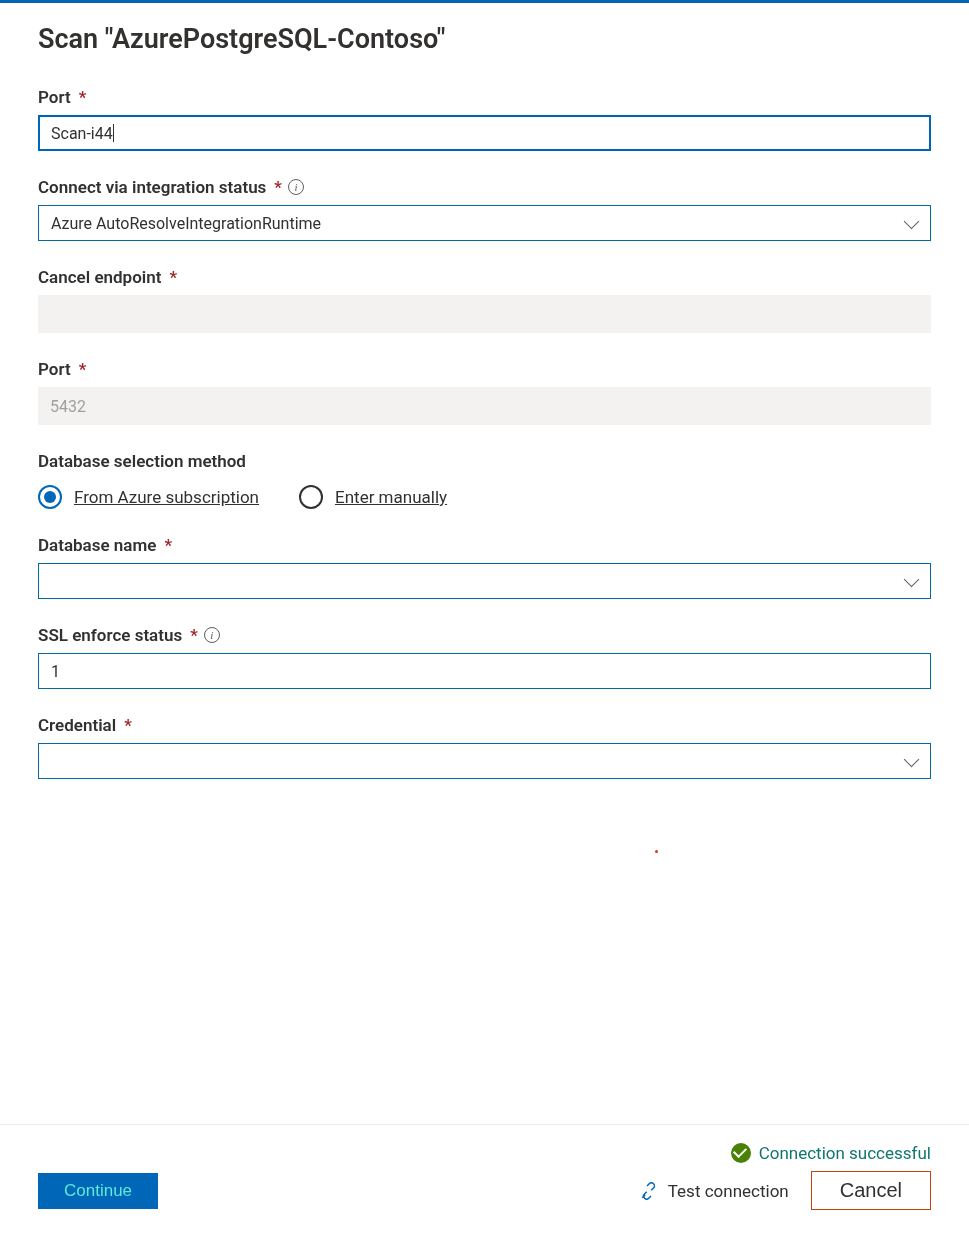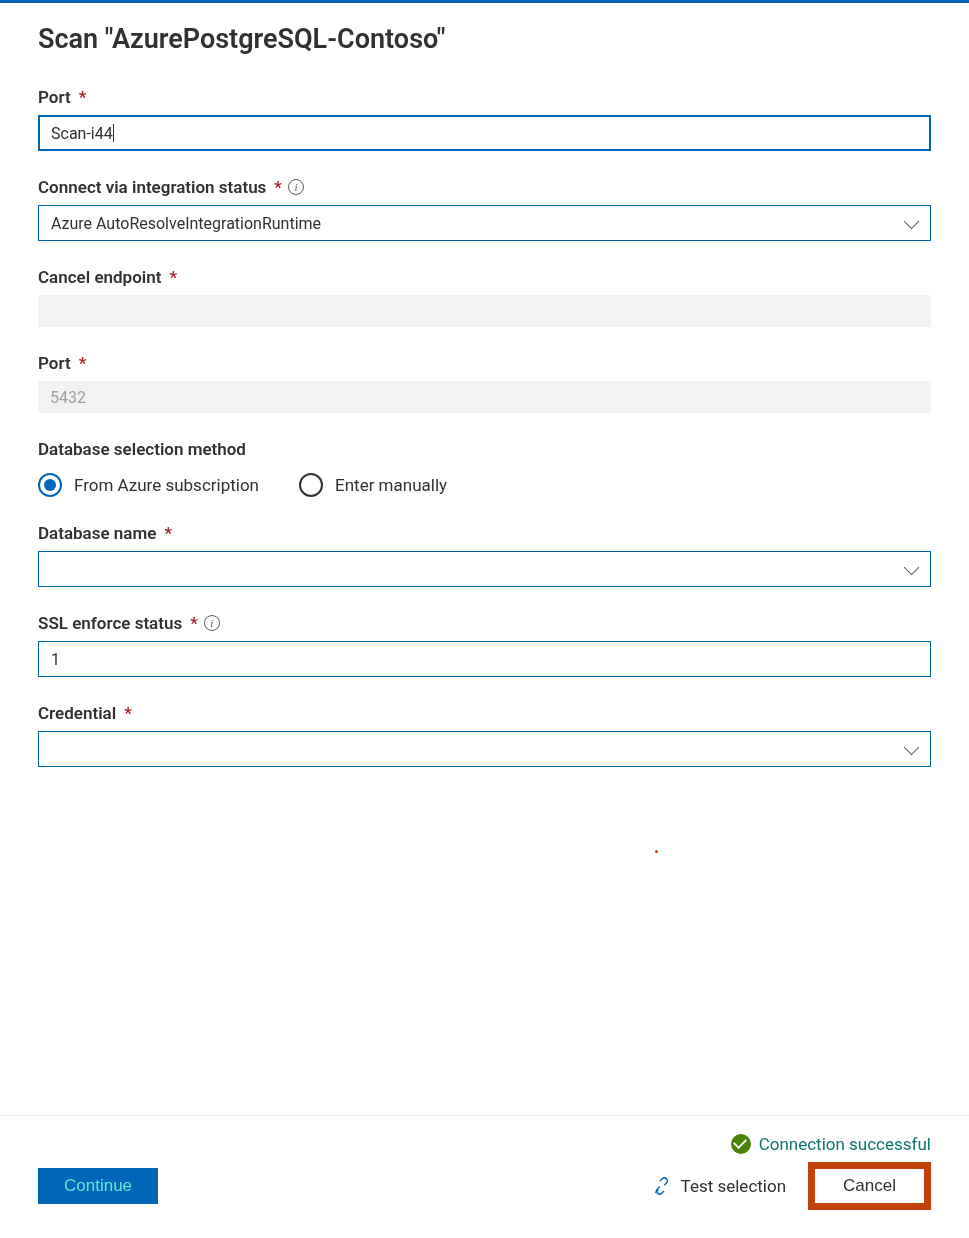"5432" .readonly-box { height: 32px -> 38px }
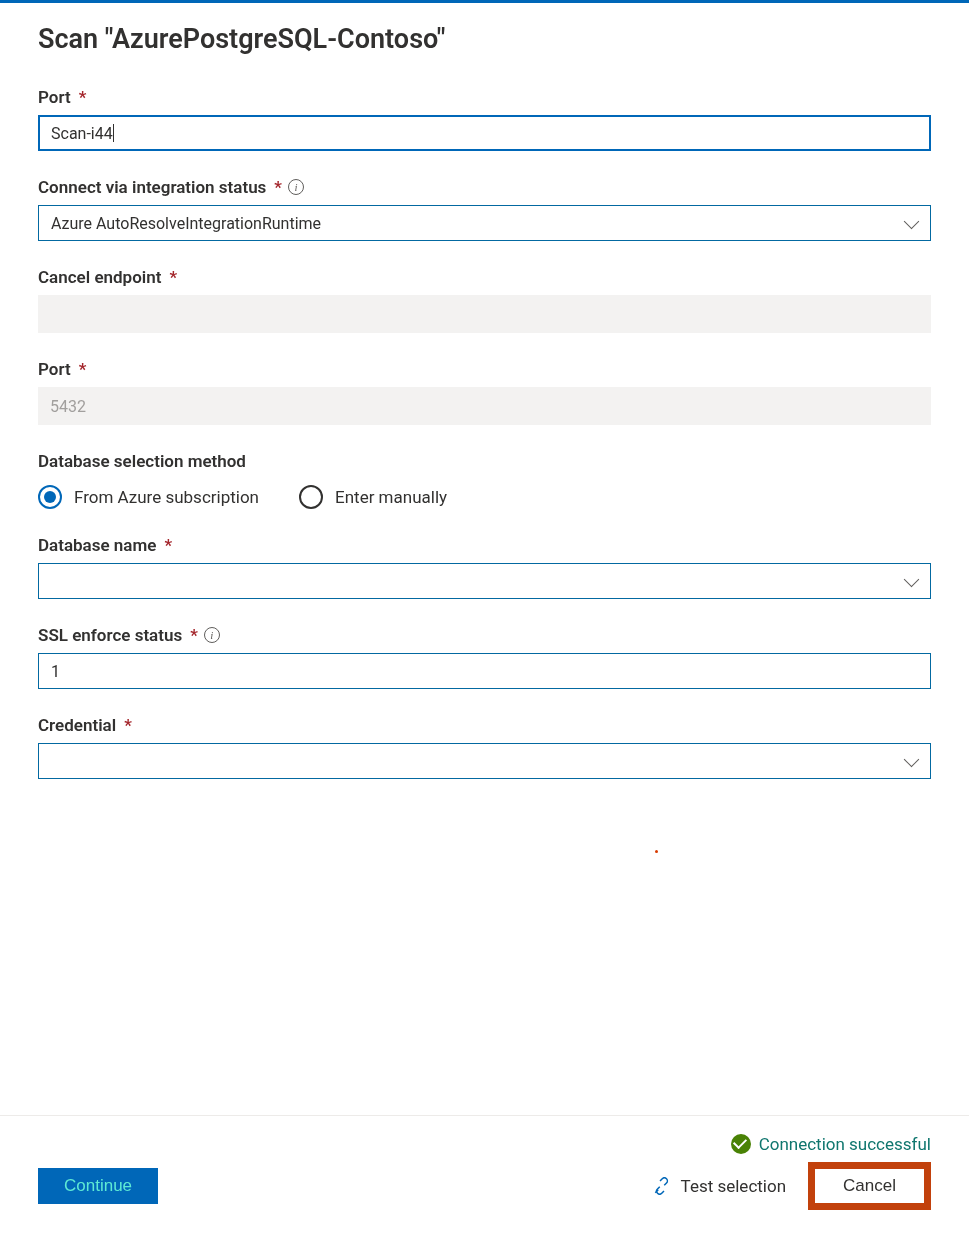"From Azure subscription" .radio-group { text-decoration: none -> underline }
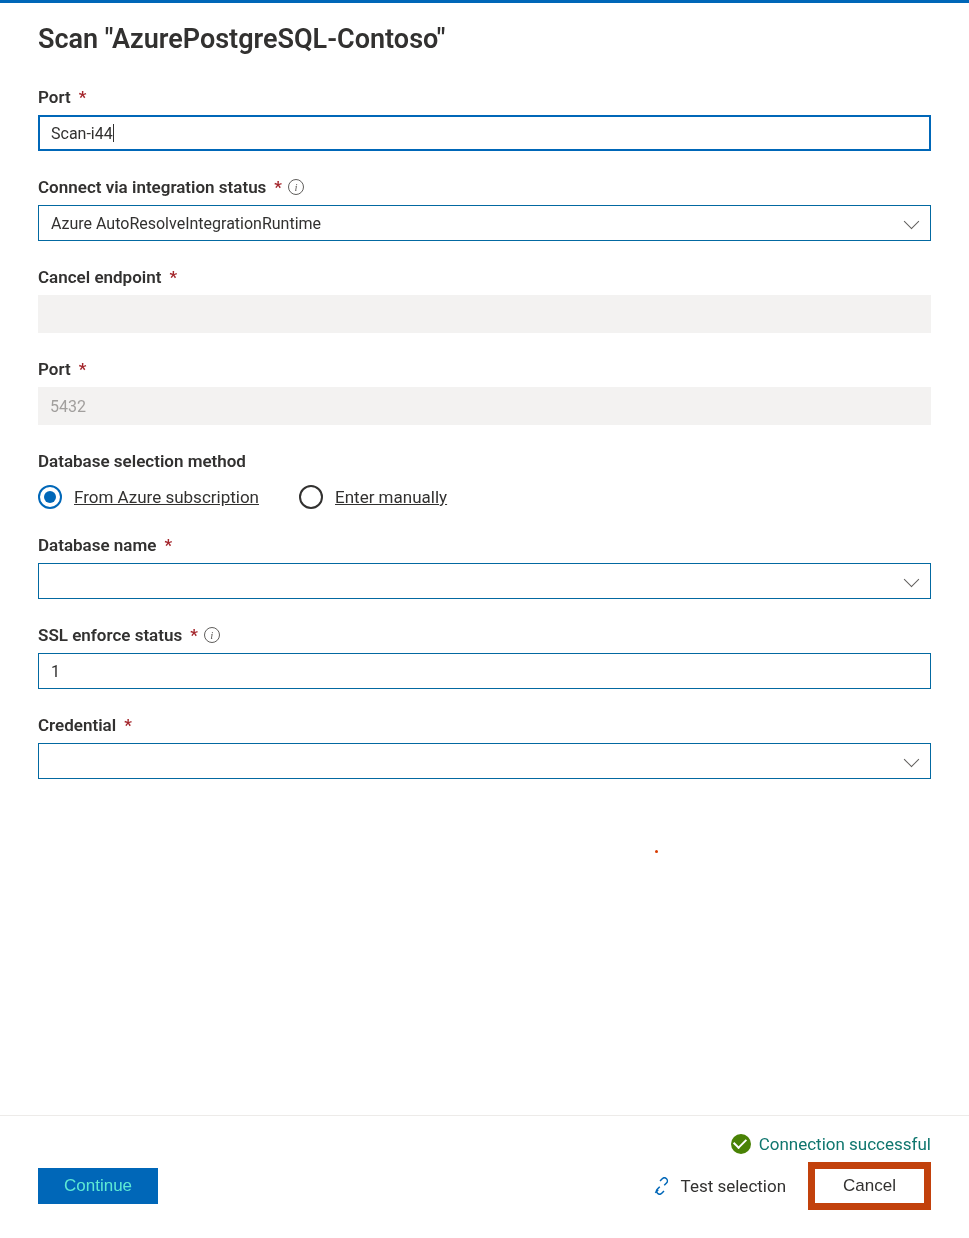"Test selection" span { text: selection -> connection }
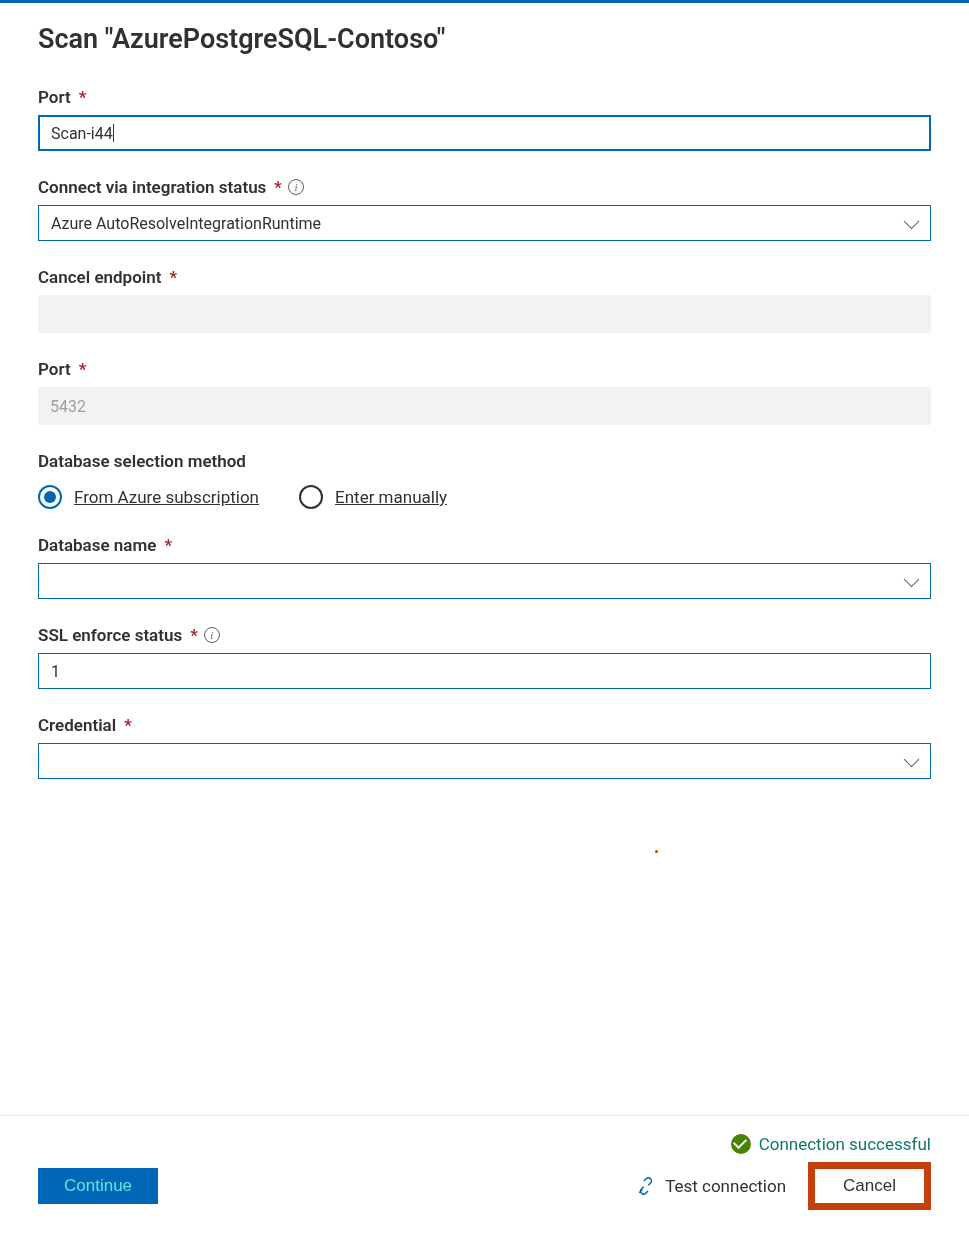"Cancel" .btn-secondary { border: 7px solid #c2410c -> 1px solid #c2410c; font-size: 17px -> 20px }
